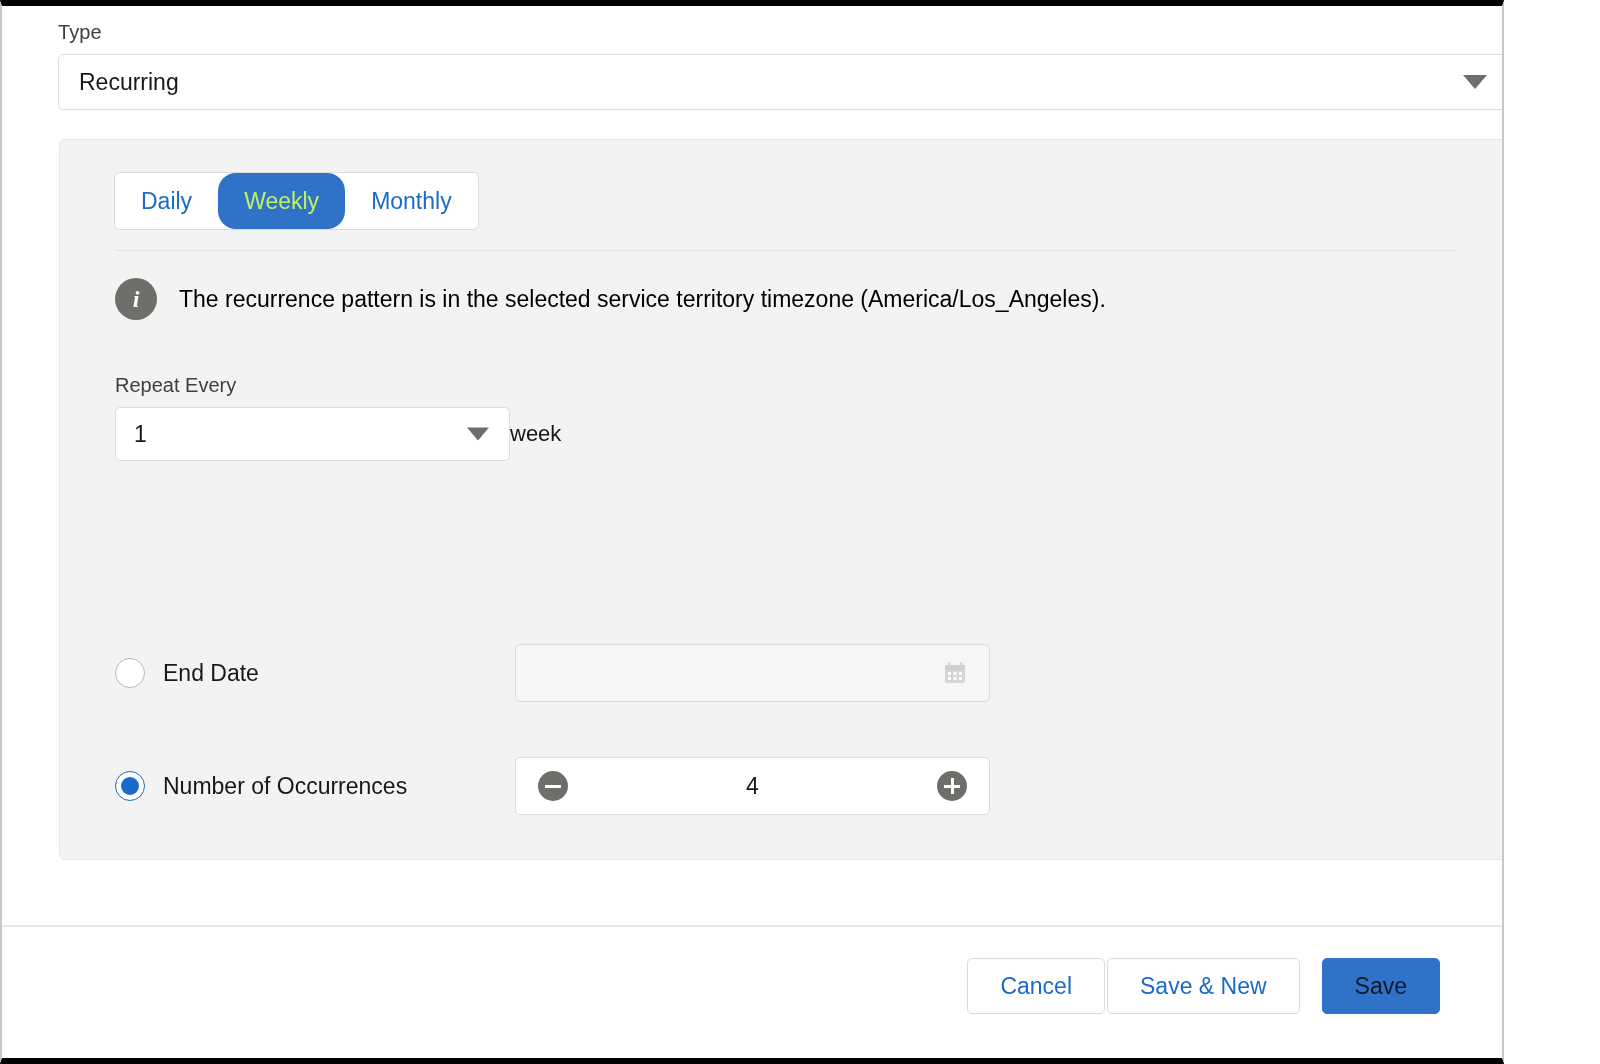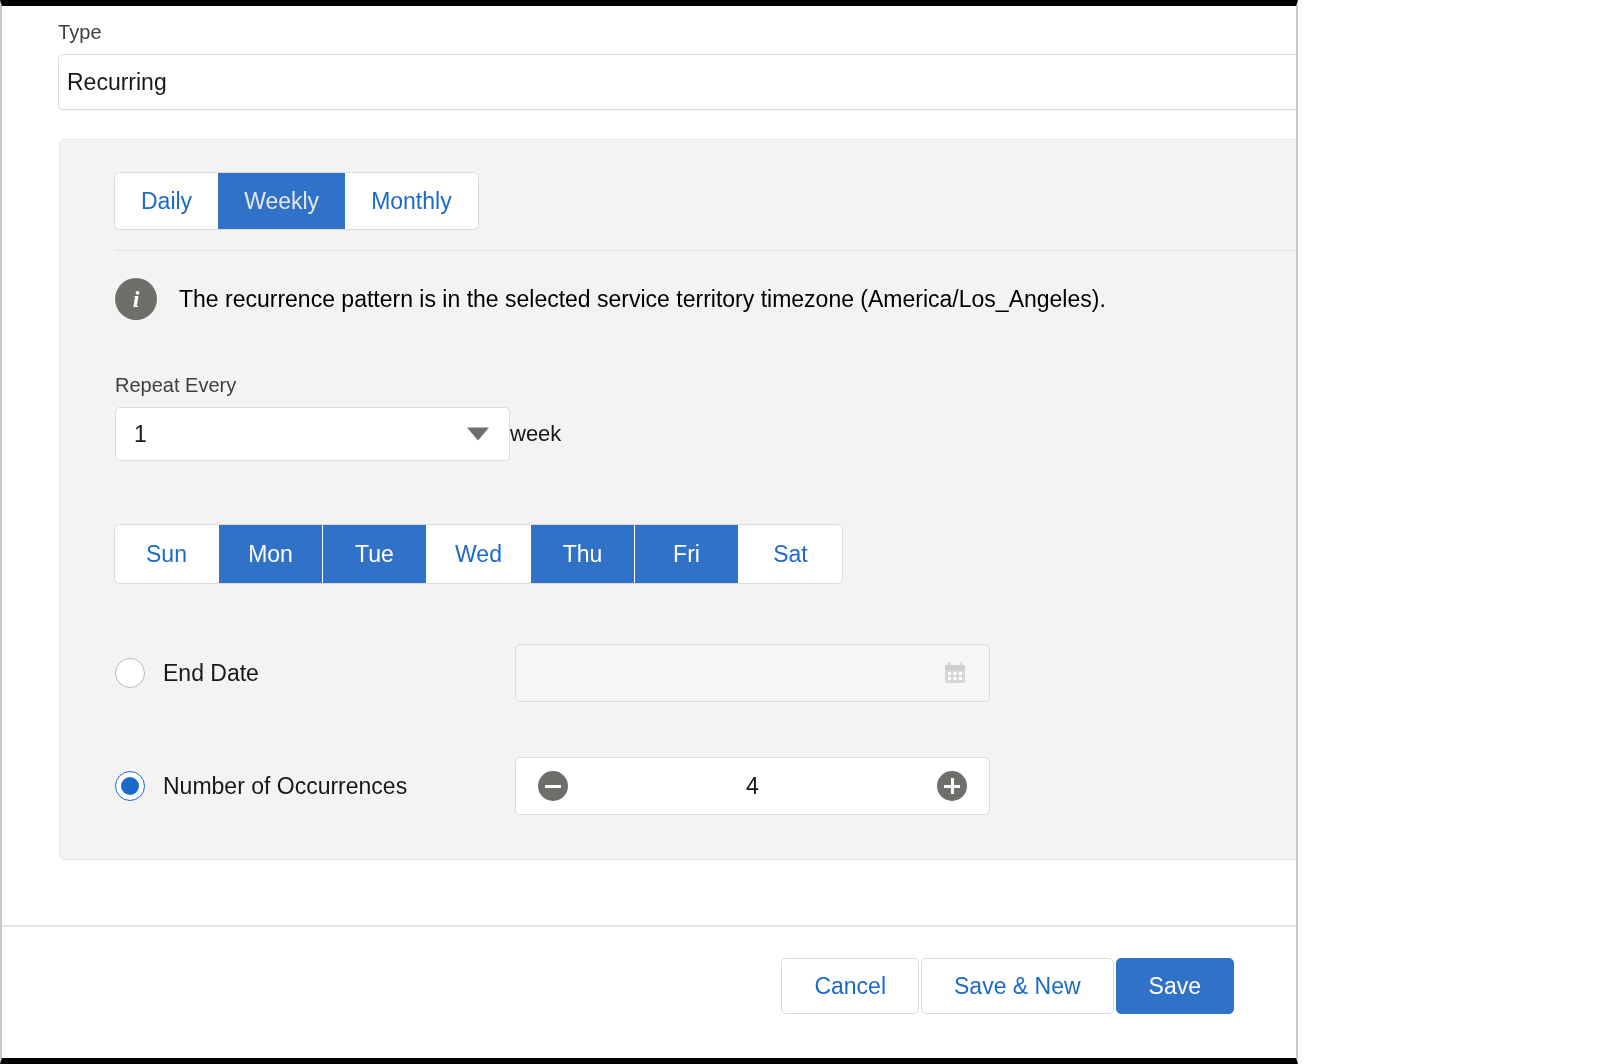"Type" .screen { width: 1298px -> 1504px }
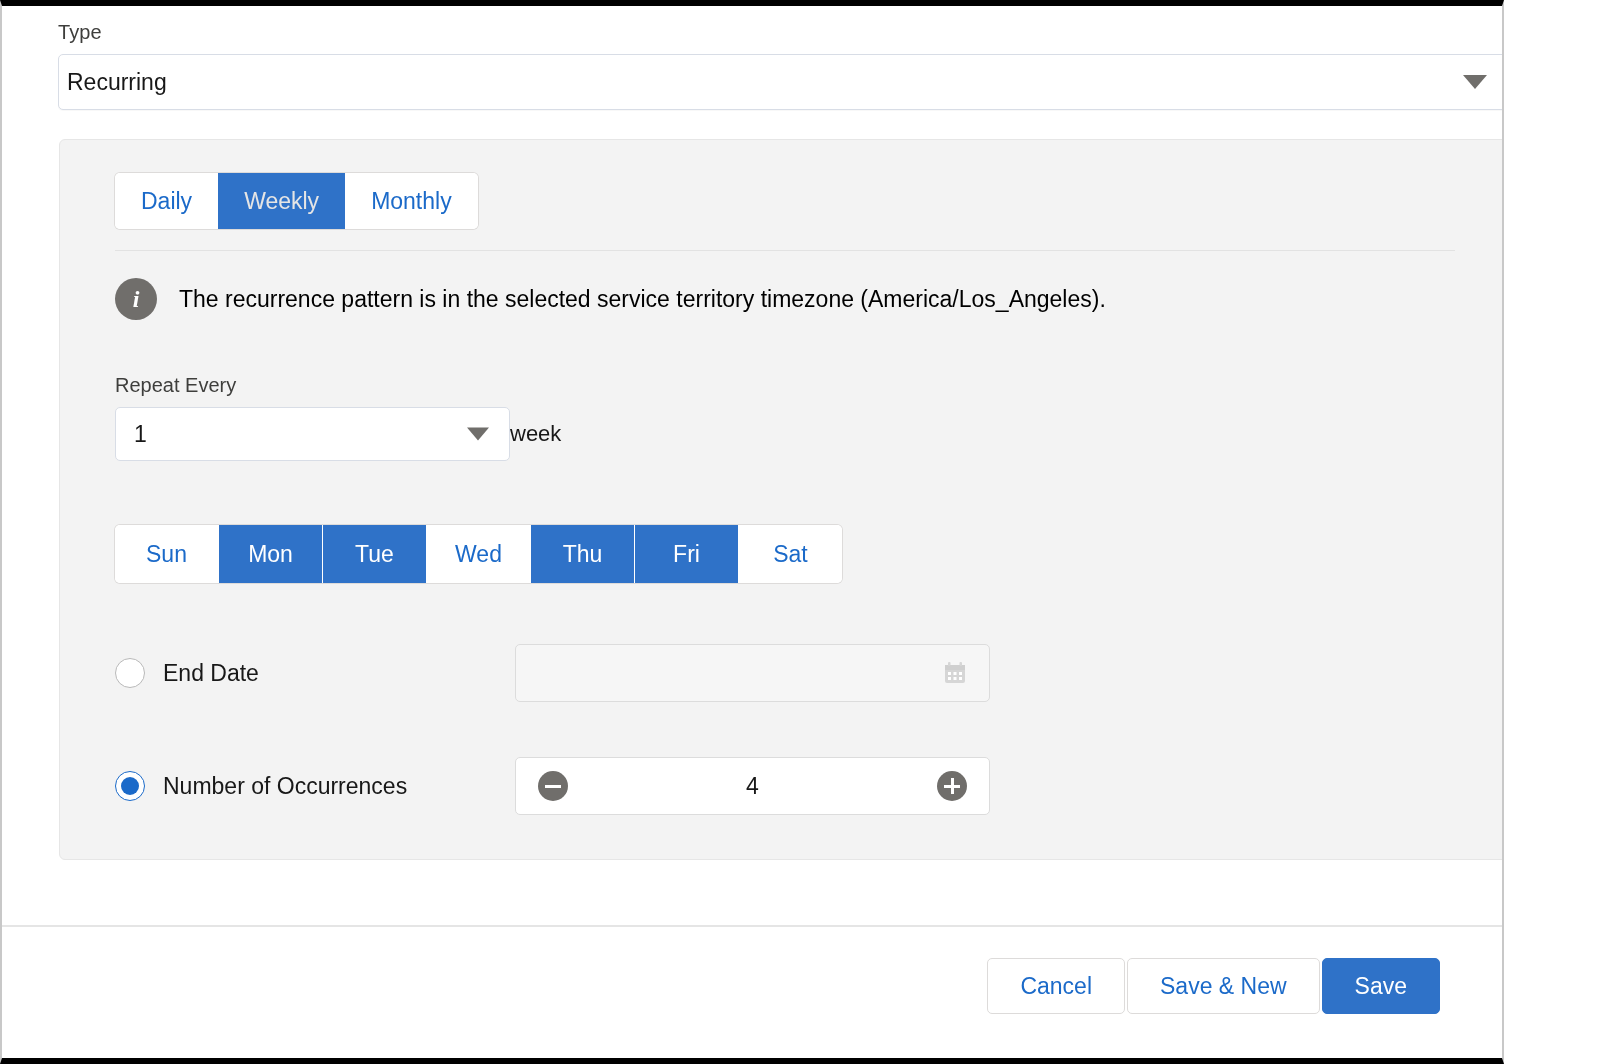"Recurring" .type-select { padding: 0 8px -> 0 20px }
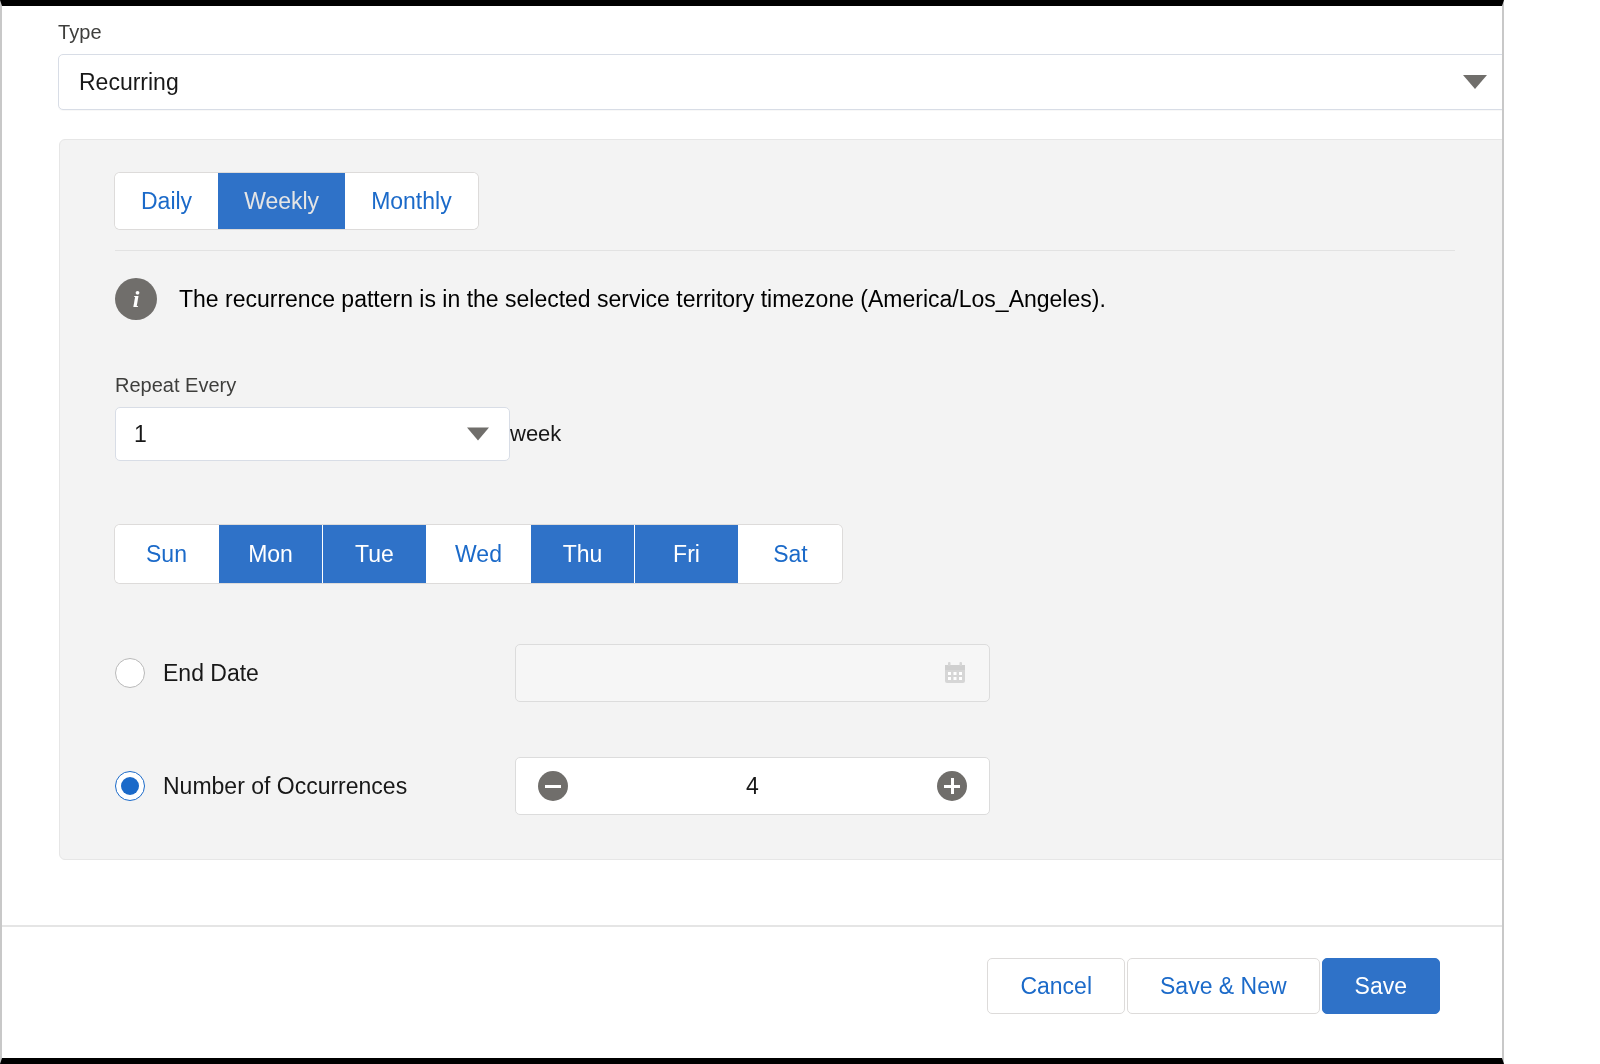"Weekly" .tab.selected { border-radius: none -> 18px; color: #e5e5e5 -> #bef264 }
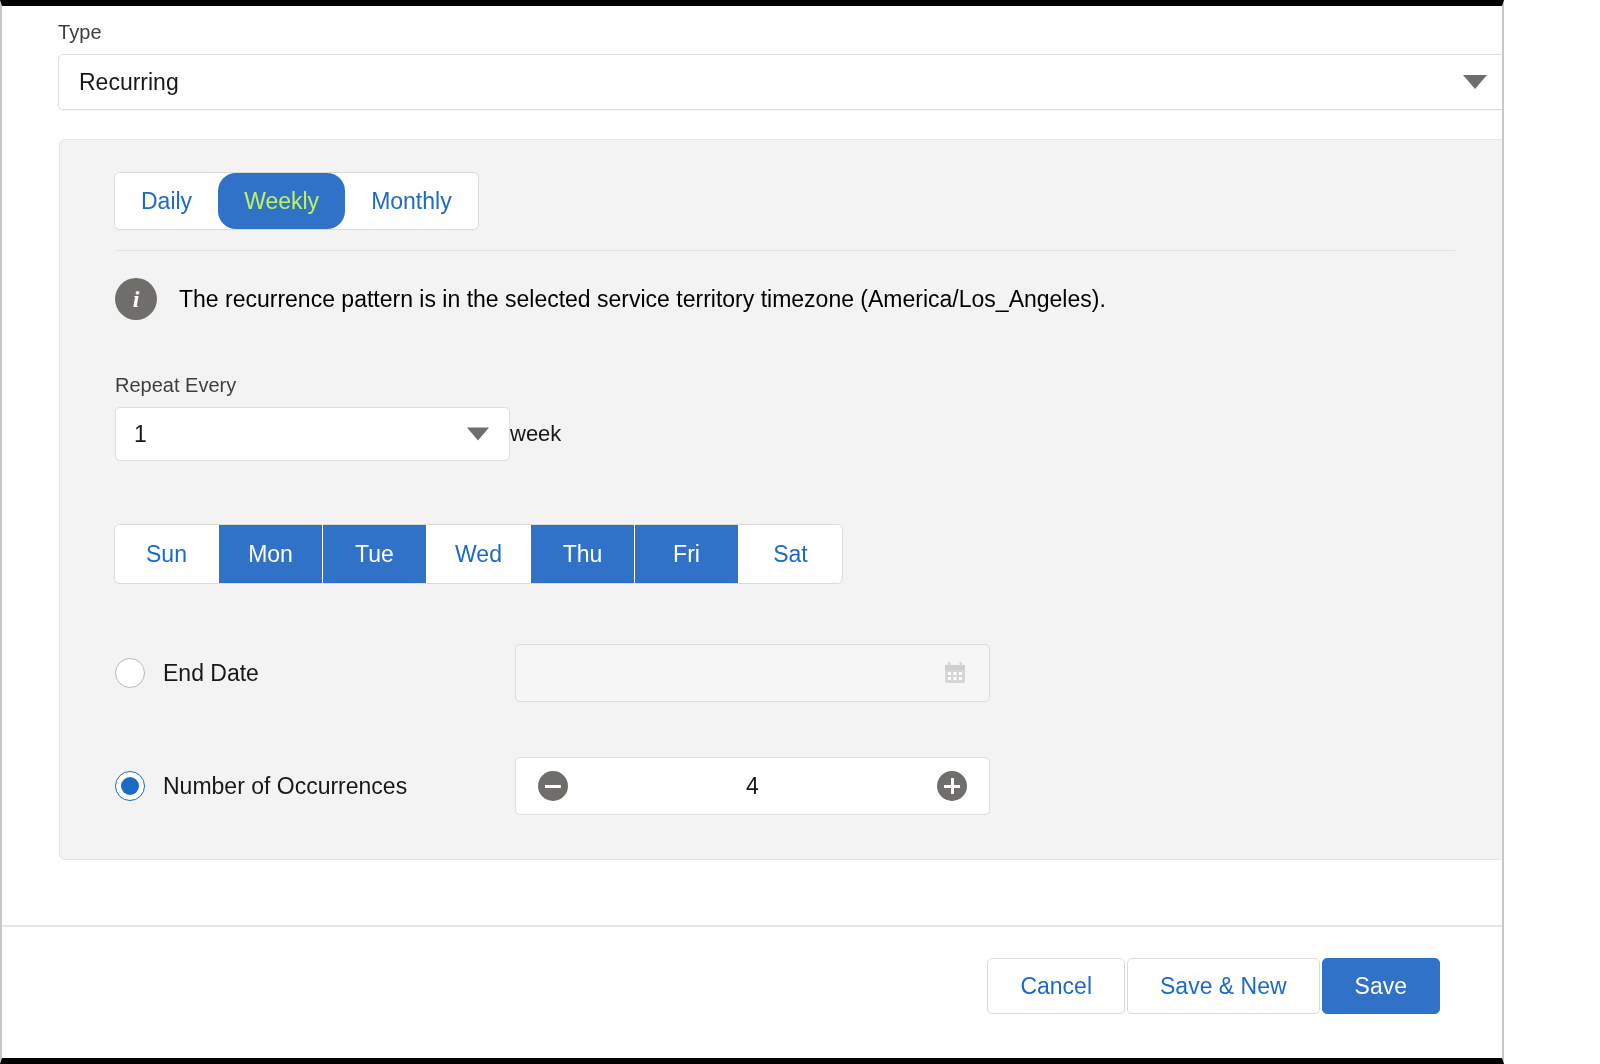"Sun" div.day-group { html: <div> <div>Sun</div> <div>Mon</div> <div>Tue</div> <div>Wed</div> <div>Thu</div> <div>Fri</div> <div>Sat</div> </div> -> none }
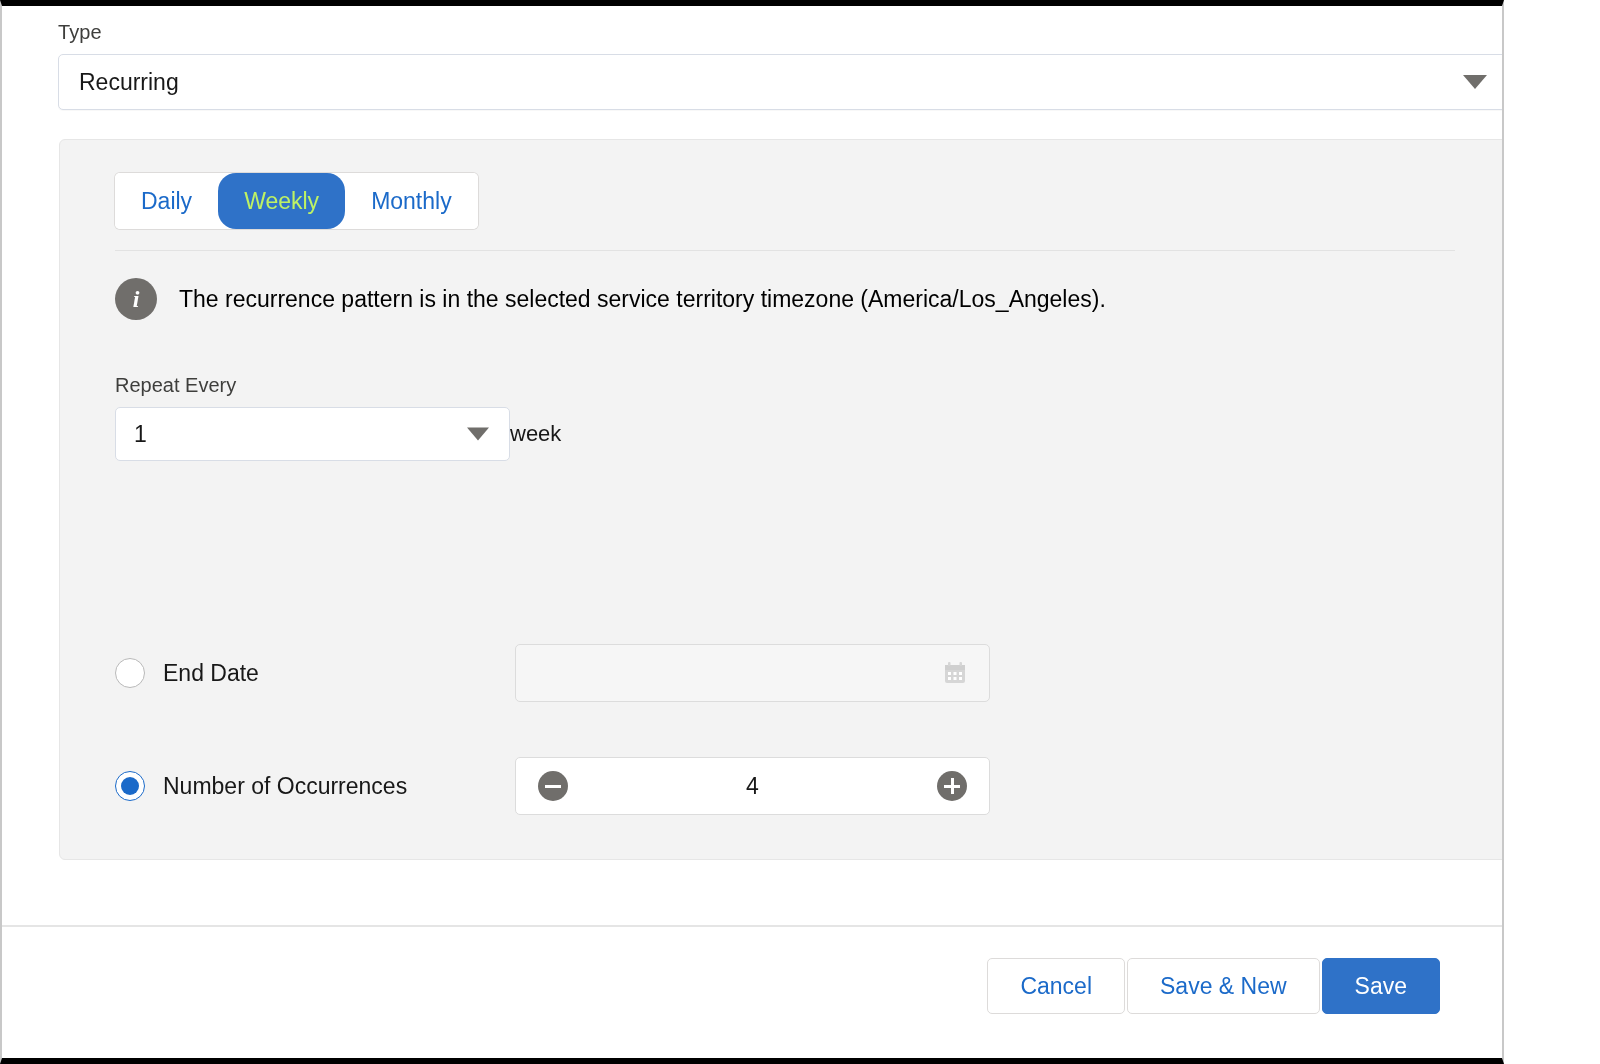"Save" .btn.brand { color: #ffffff -> #0f172a; margin-left: none -> 20px }
